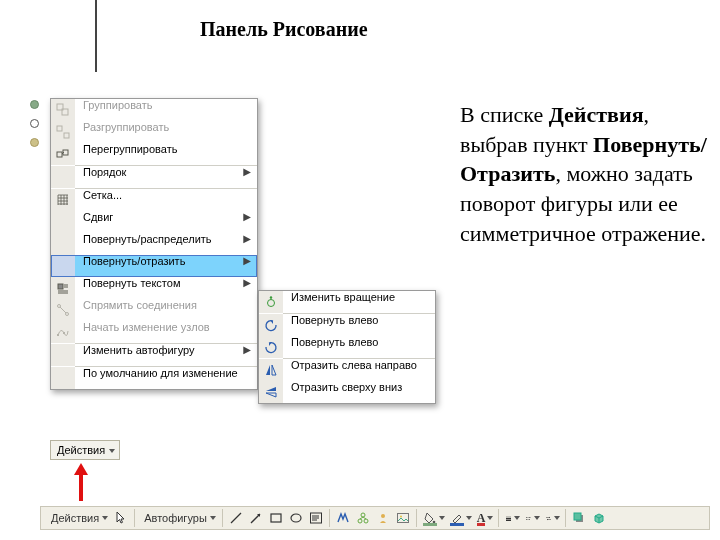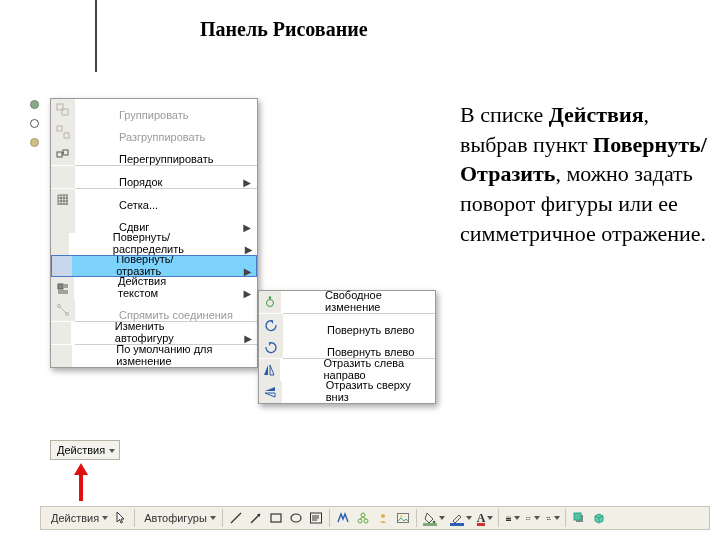"Группировать" .menu-row { align-items: flex-end -> flex-start; gap: 36px -> none }
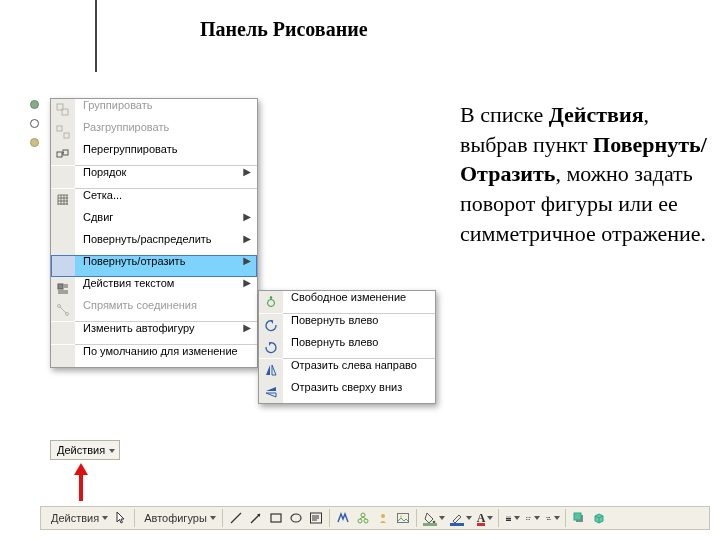"Действия текстом" div.label { text: Действия -> Повернуть }
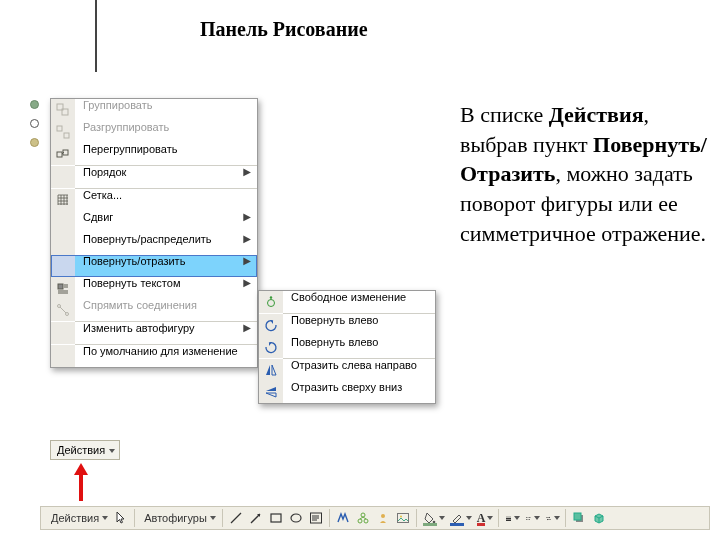"Свободное изменение" div.label { text: Свободное изменение -> Изменить вращение }
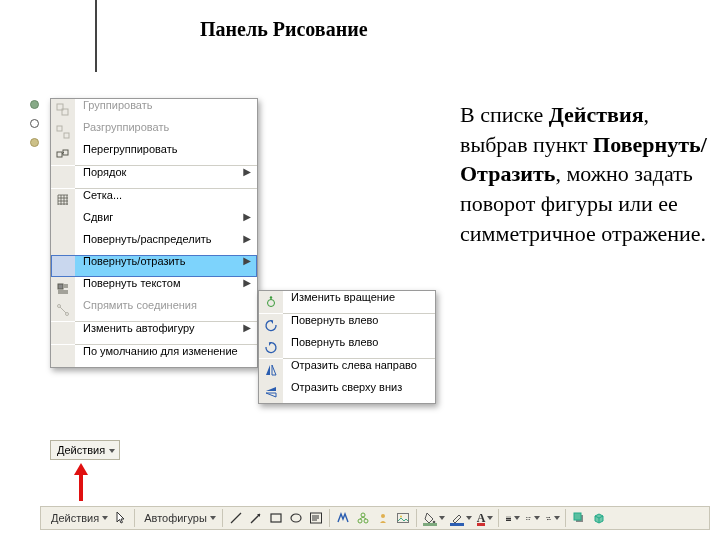"Начать изменение узлов" div.menu-row { html: none -> <div> <div> <span> <svg> <path></path> <rect></rect> <rect></rect> </svg> </span> </div> <div>Начать изменение узлов</div> </div> }
